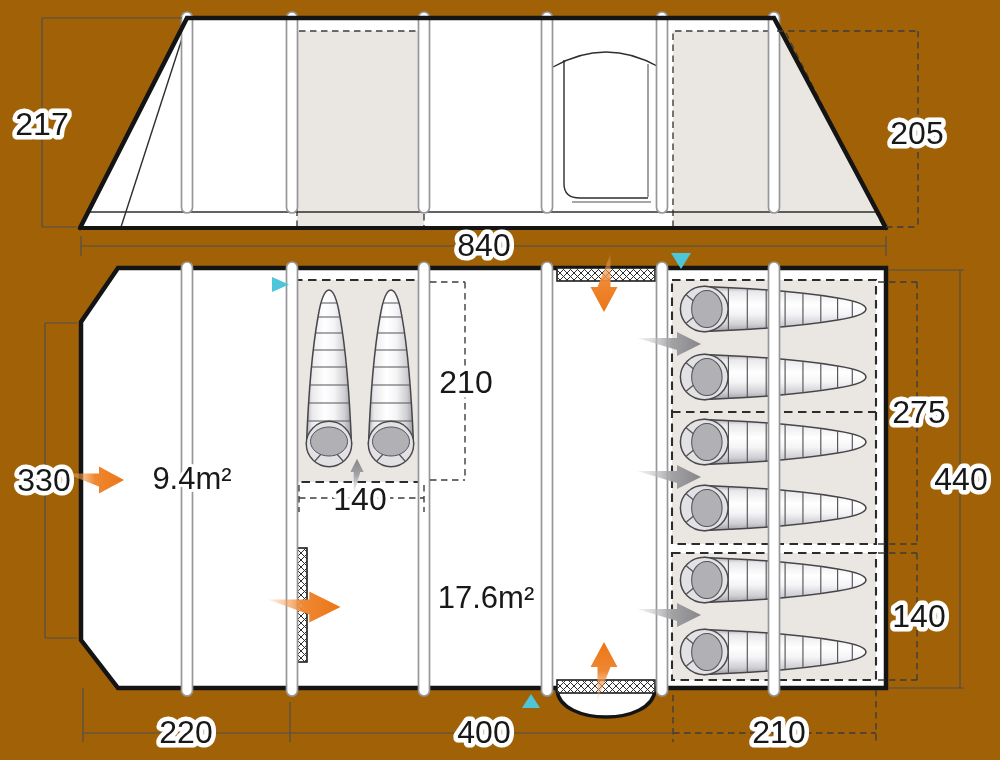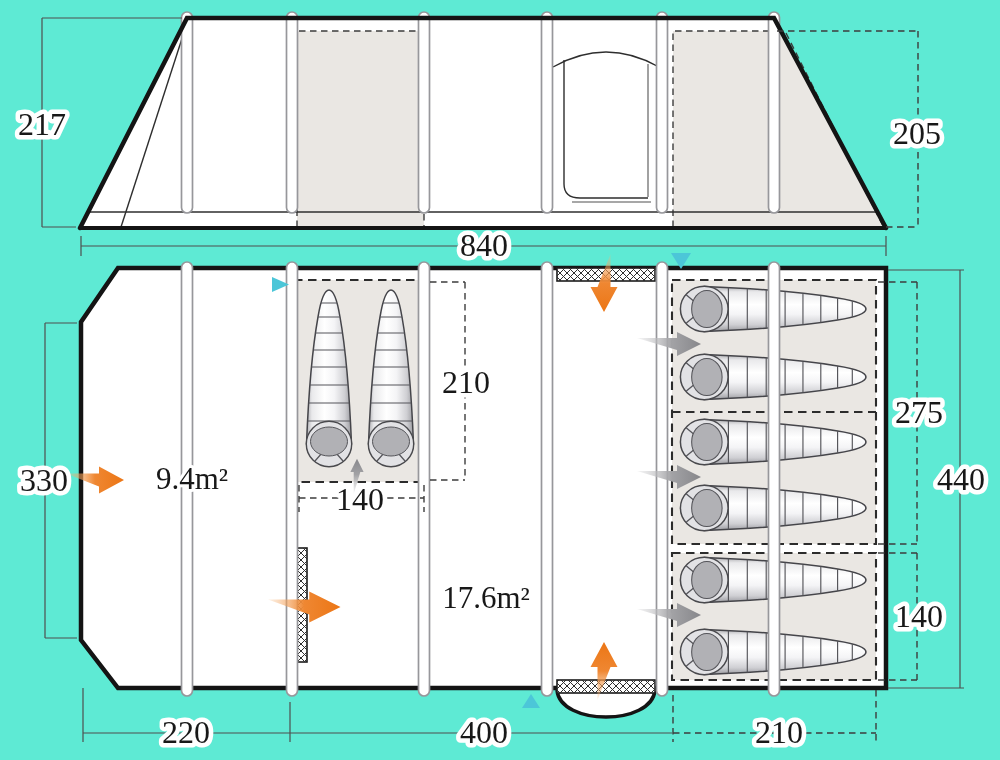"217" .canvas { background: #5eead4 -> #a16207; font-family: Liberation Serif, serif -> Liberation Sans, sans-serif }
